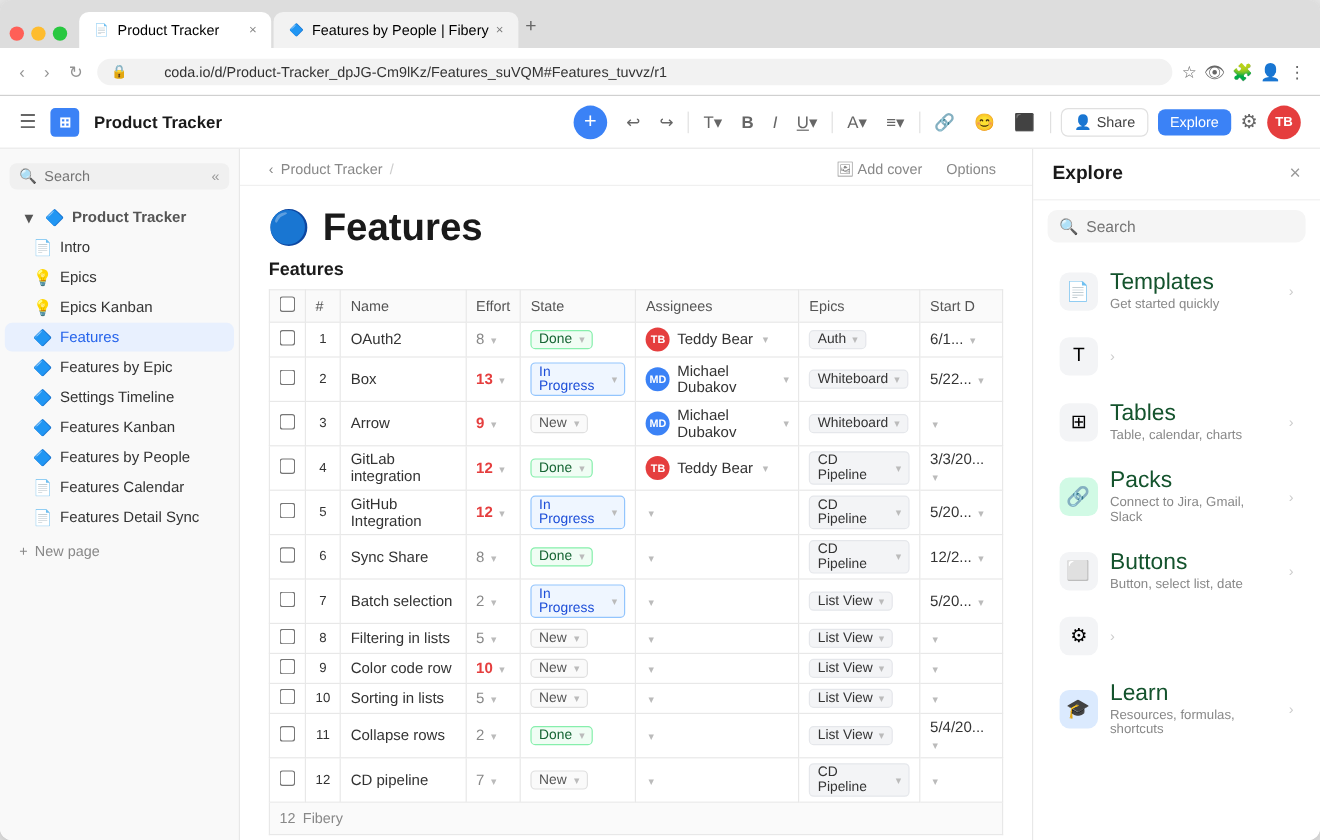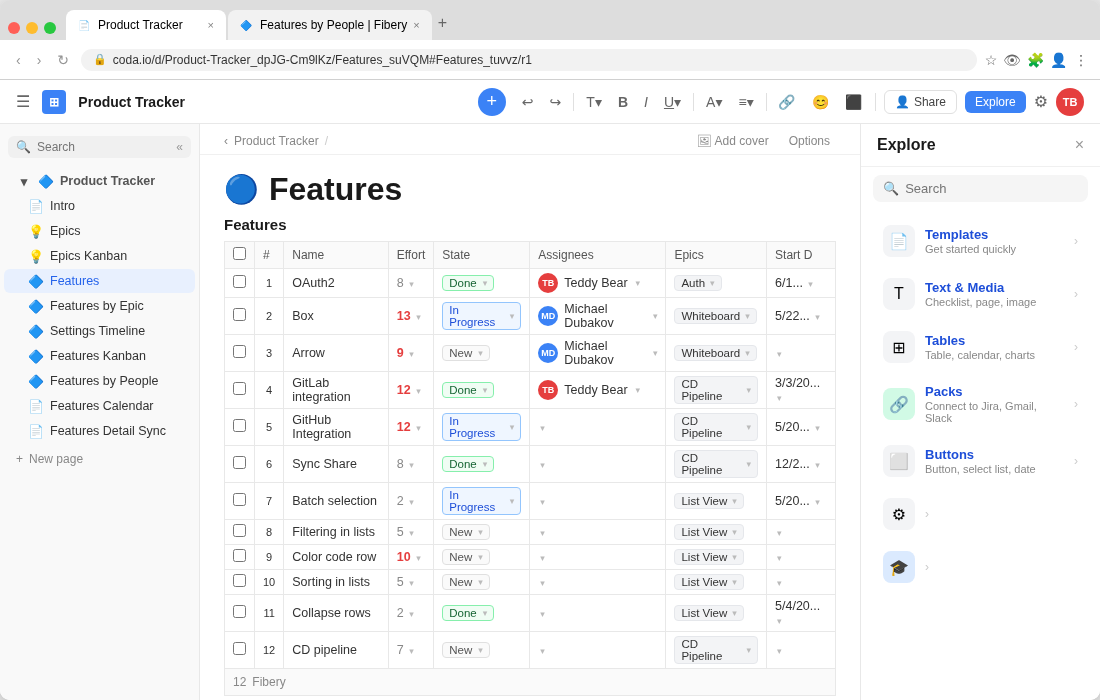"coda.io/d/Product-Tracker_dpJG-Cm9lKz/Fe" .url-text { margin-left: none -> 24px }
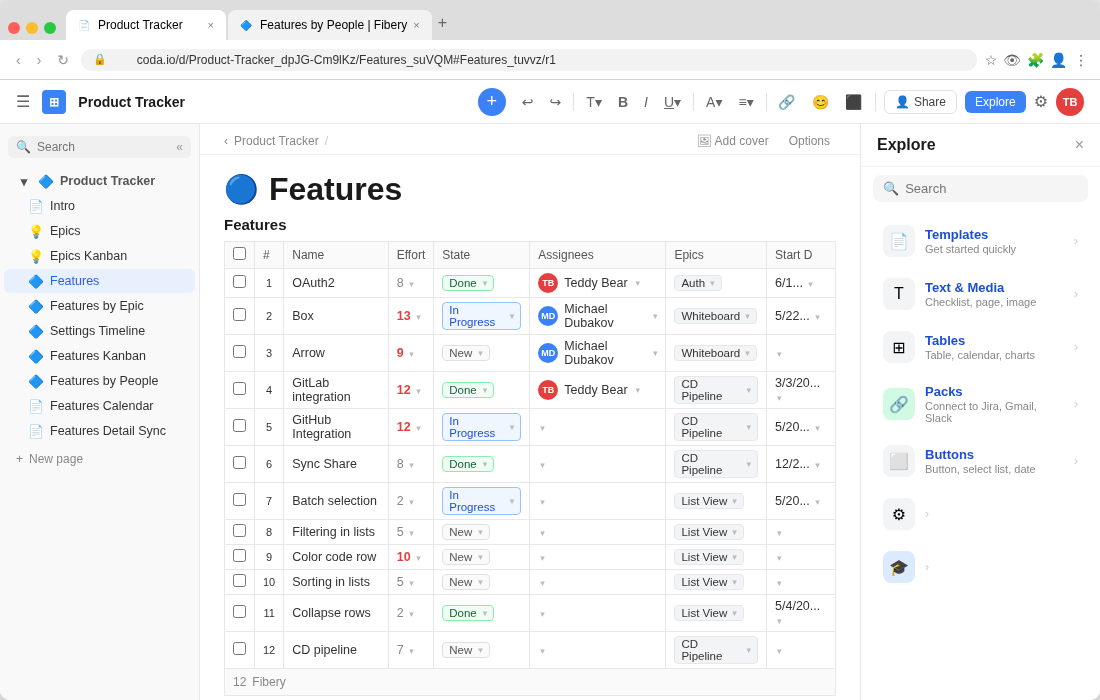"Templates" .explore-item-title { color: #1d4ed8 -> #14532d; font-size: 13px -> 19px; font-weight: 700 -> 400 }
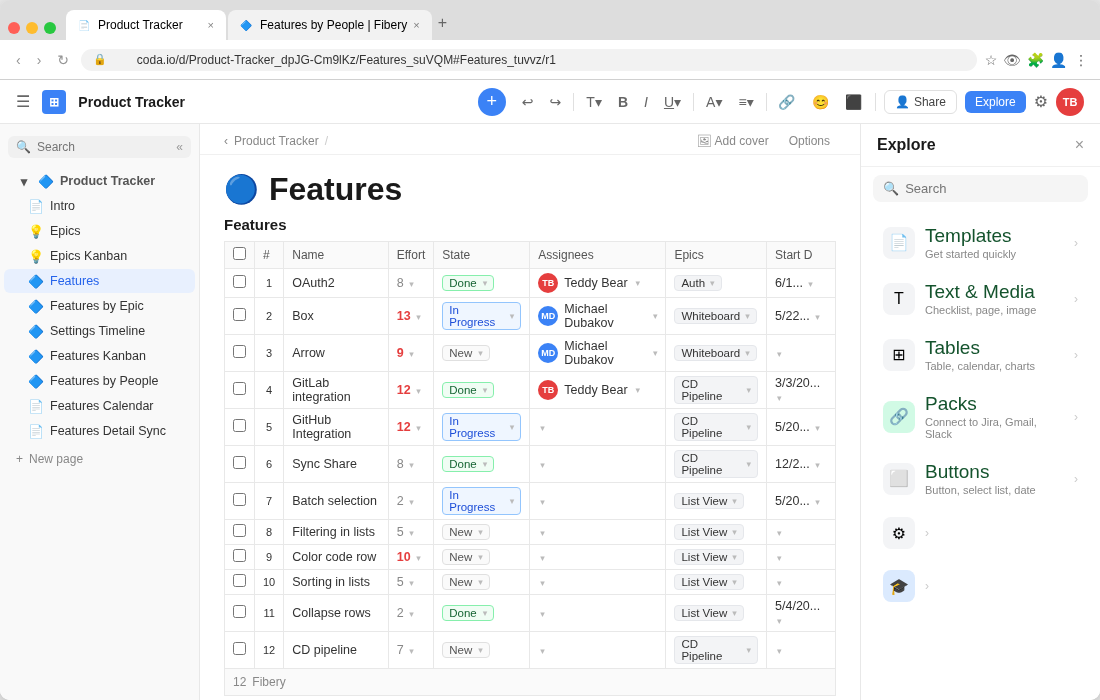"Text & Media" div.explore-item-content { html: <div> <div>Text &amp; Media</div> <div>Checklist, page, image</div> </div> -> none }
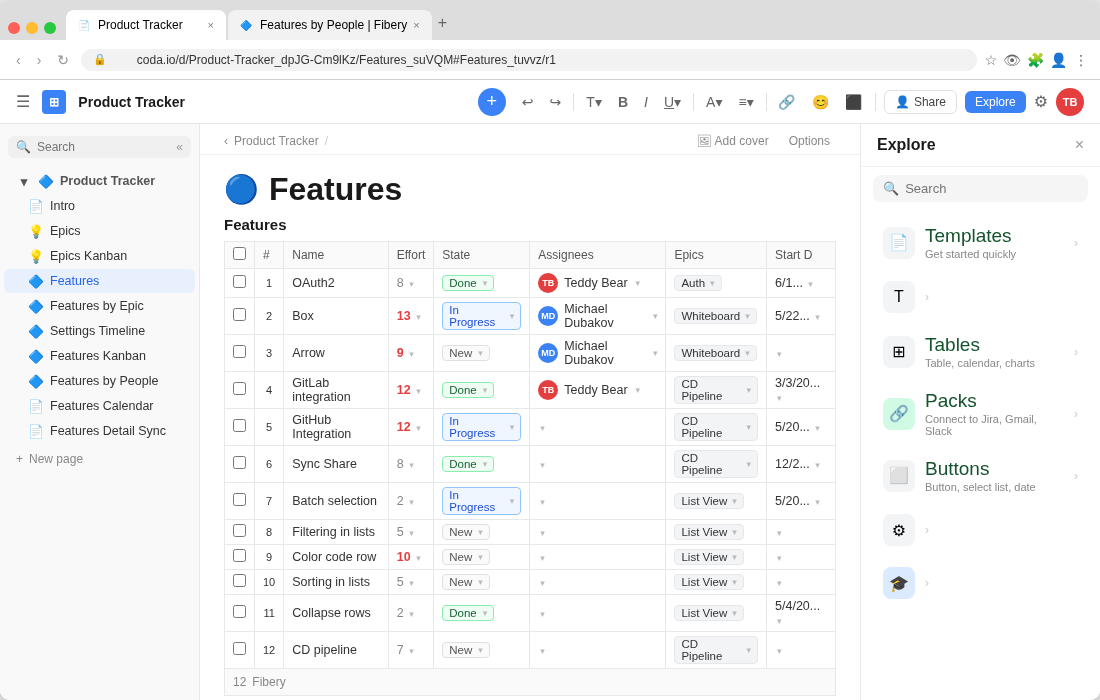"Learn" div.explore-item-content { html: none -> <div> <div>Learn</div> <div>Resources, formulas, shortcuts</div> </div> }
